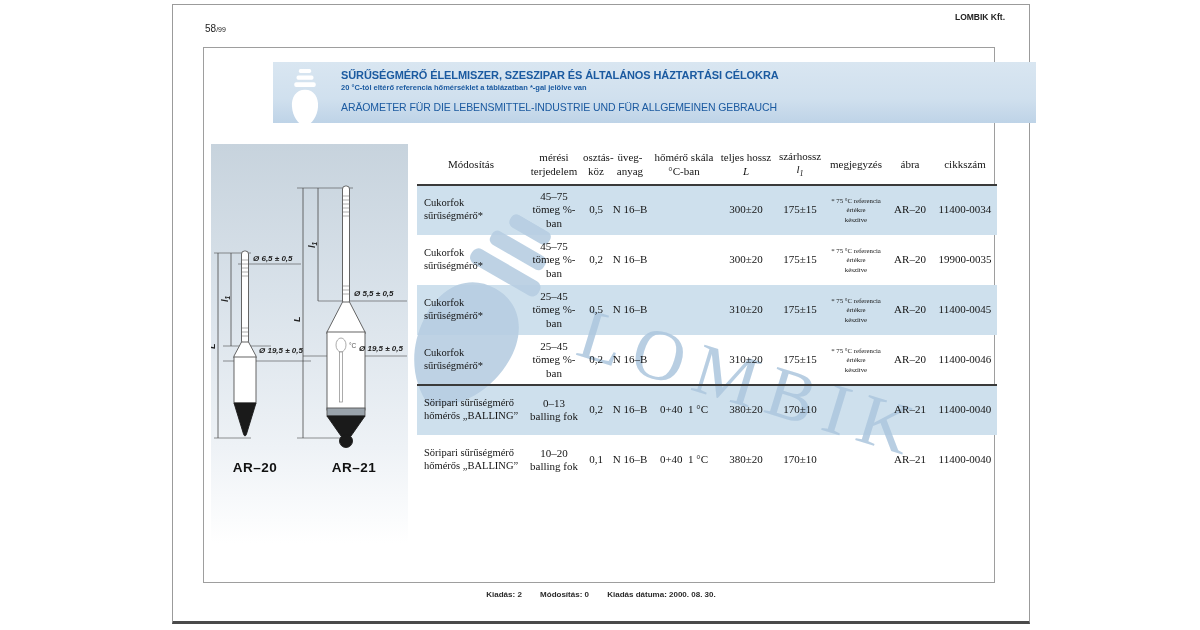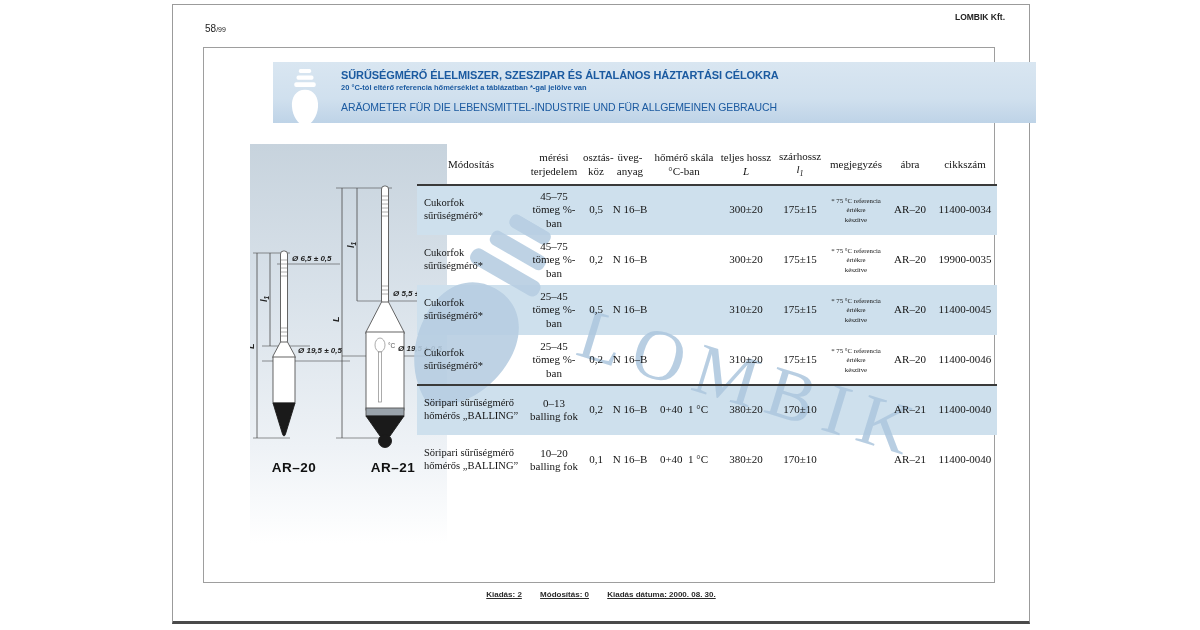"Ø 6,5 ± 0,5" .panel { margin-left: 39px -> none }
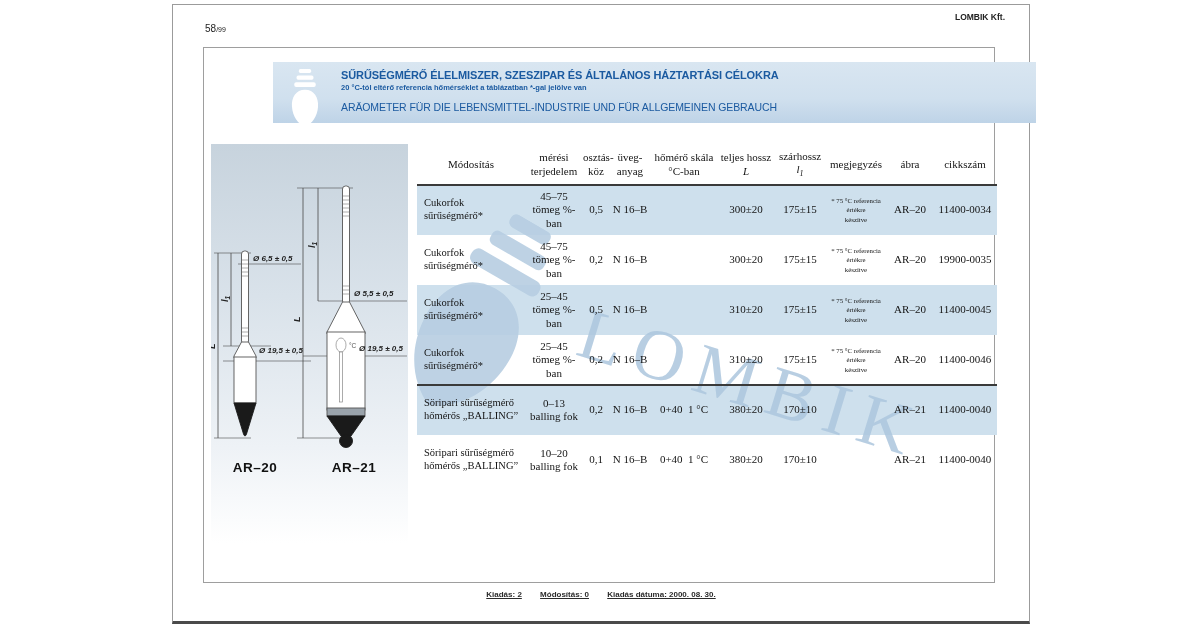"Kiadás: 2" .footer span { text-decoration: underline -> none }
